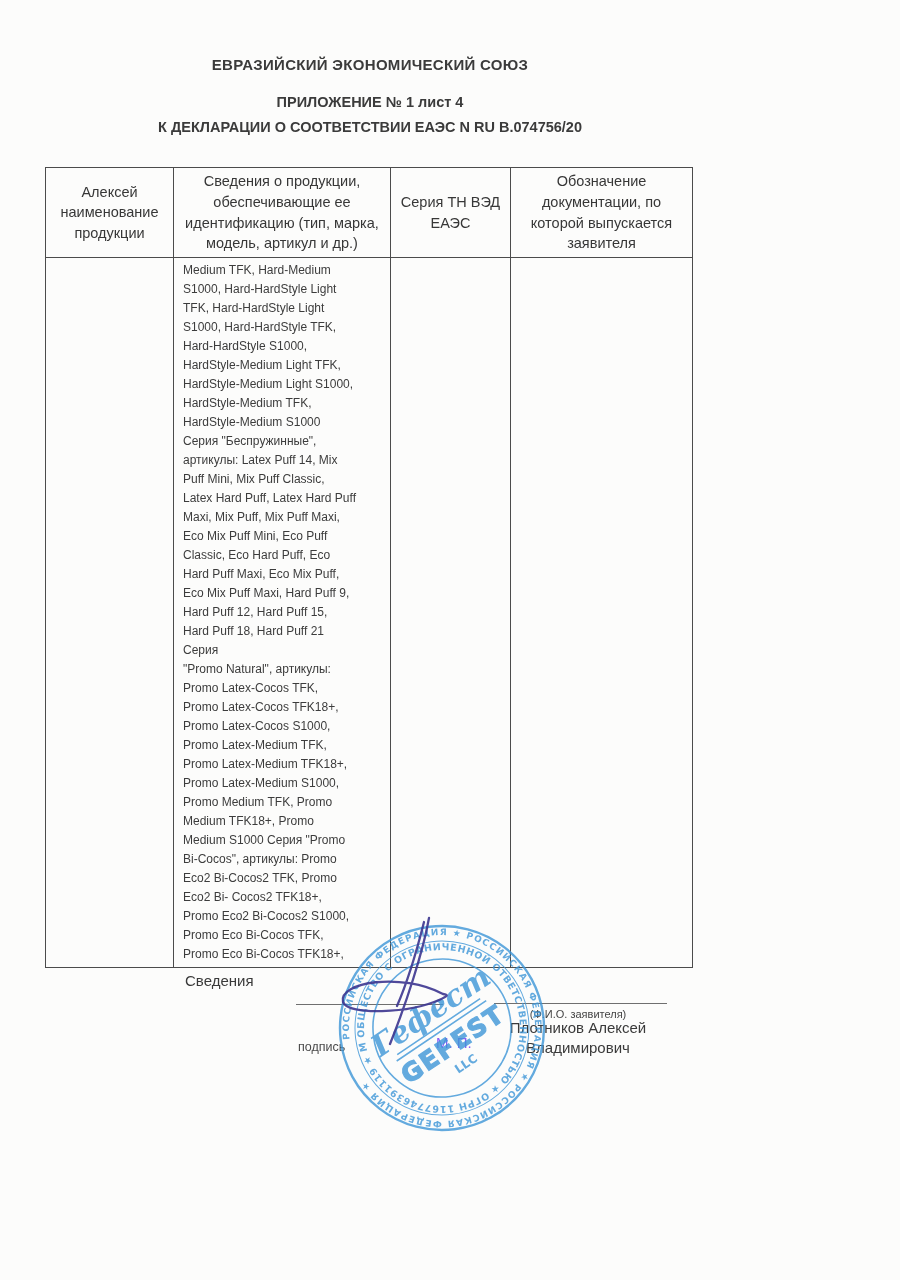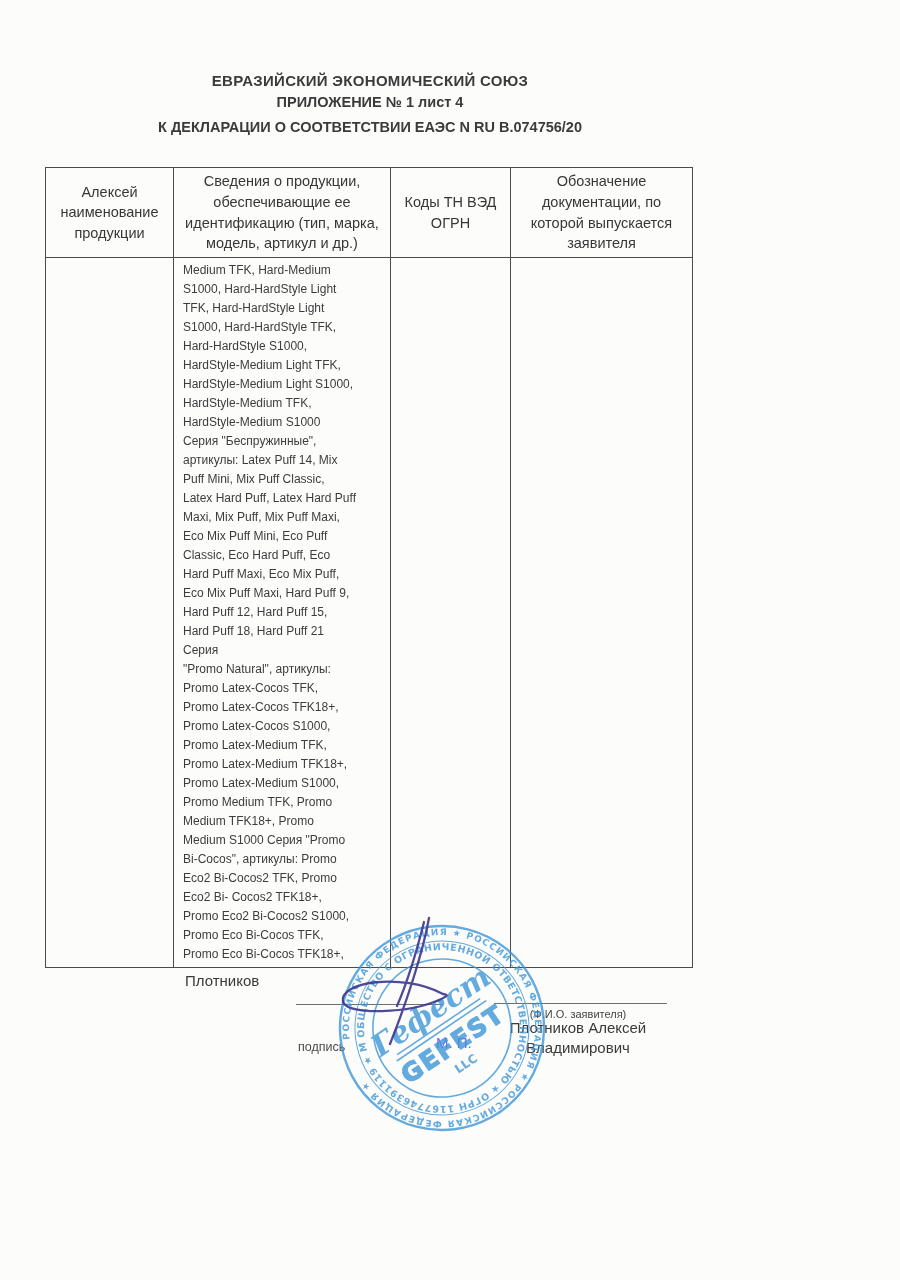"ЕВРАЗИЙСКИЙ ЭКОНОМИЧЕСКИЙ СОЮЗ" .head-union { top: 72px -> 56px }
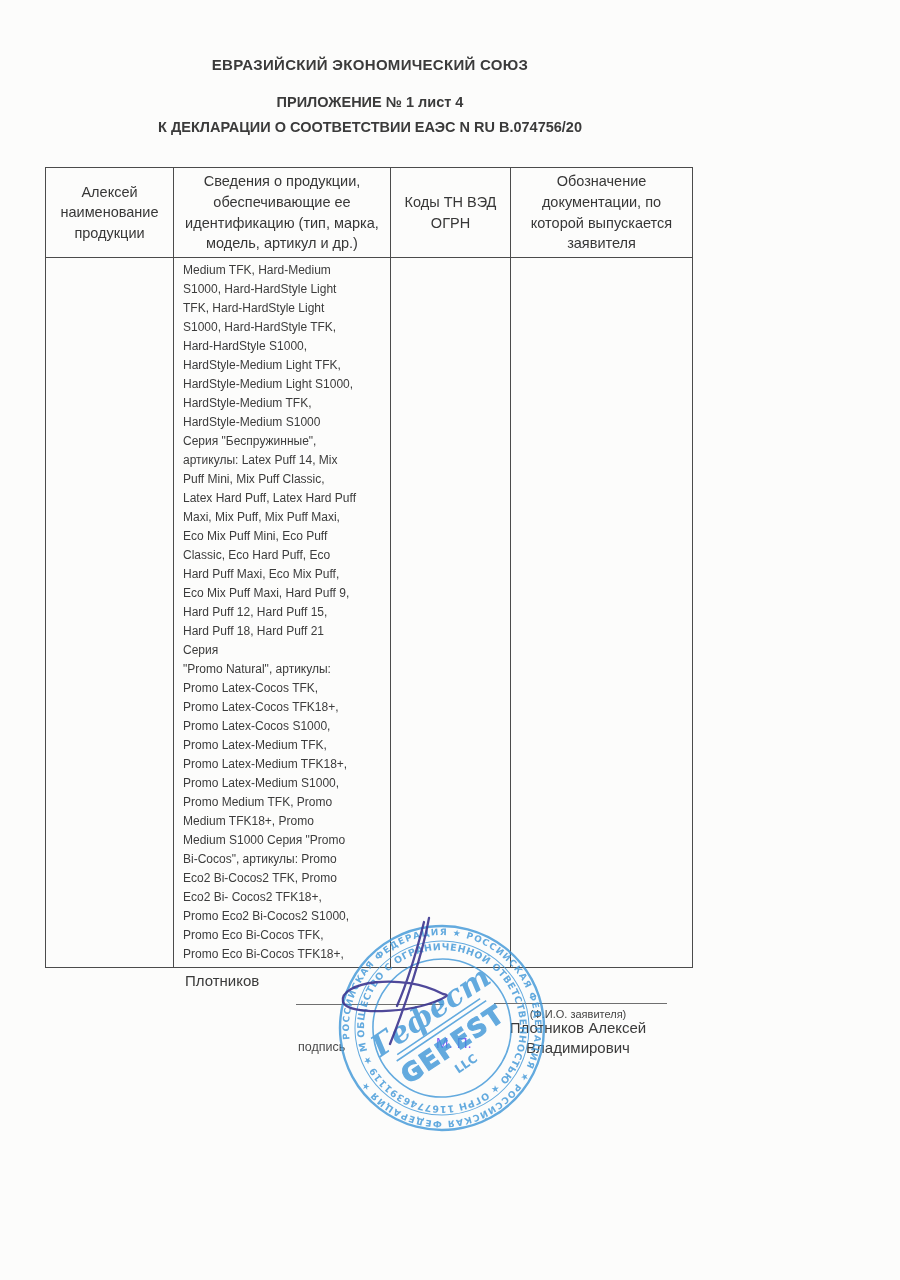"Коды ТН ВЭД ОГРН" td { text: Коды ТН ВЭД ОГРН -> Серия ТН ВЭД ЕАЭС }
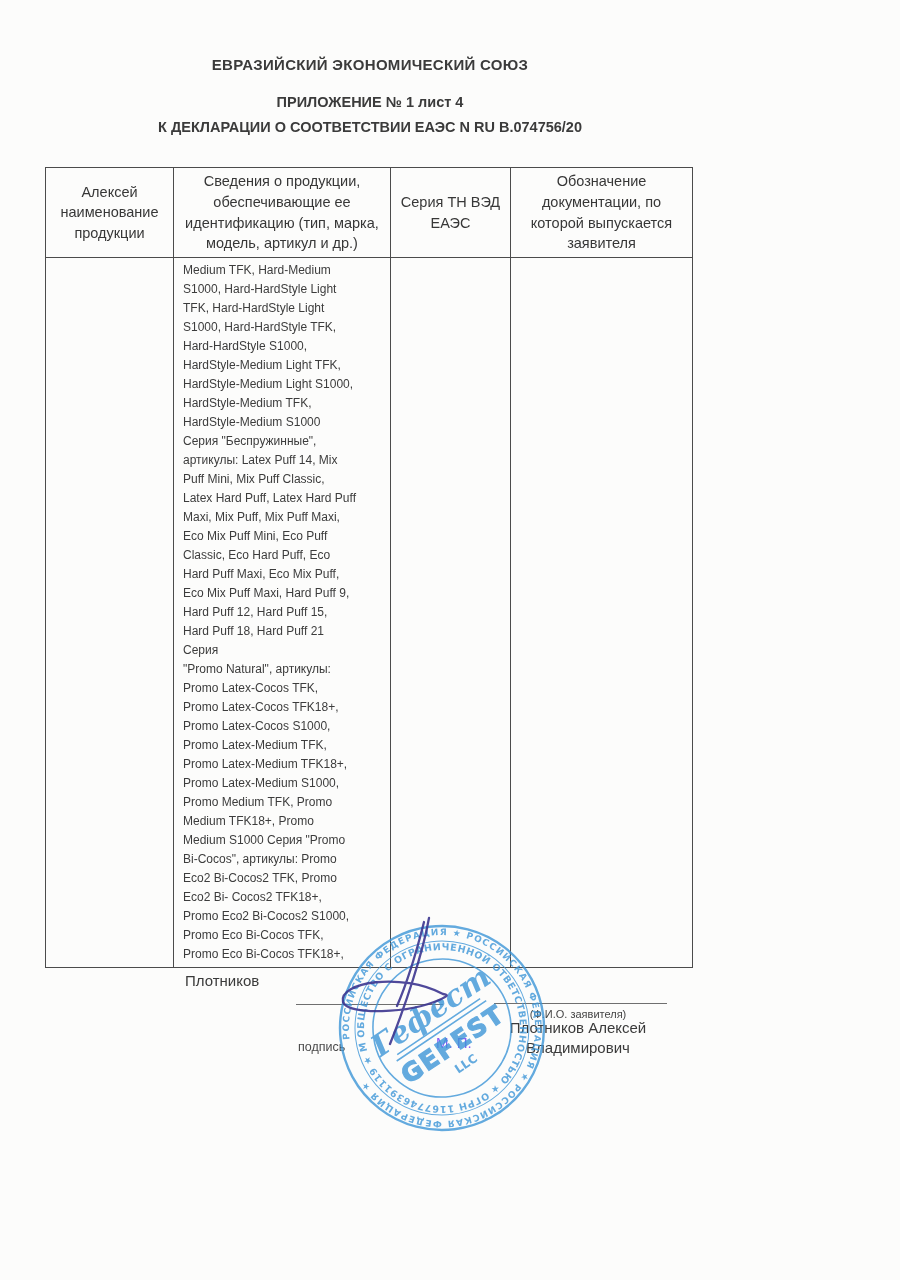"Плотников" div.abs { text: Плотников -> Сведения }
